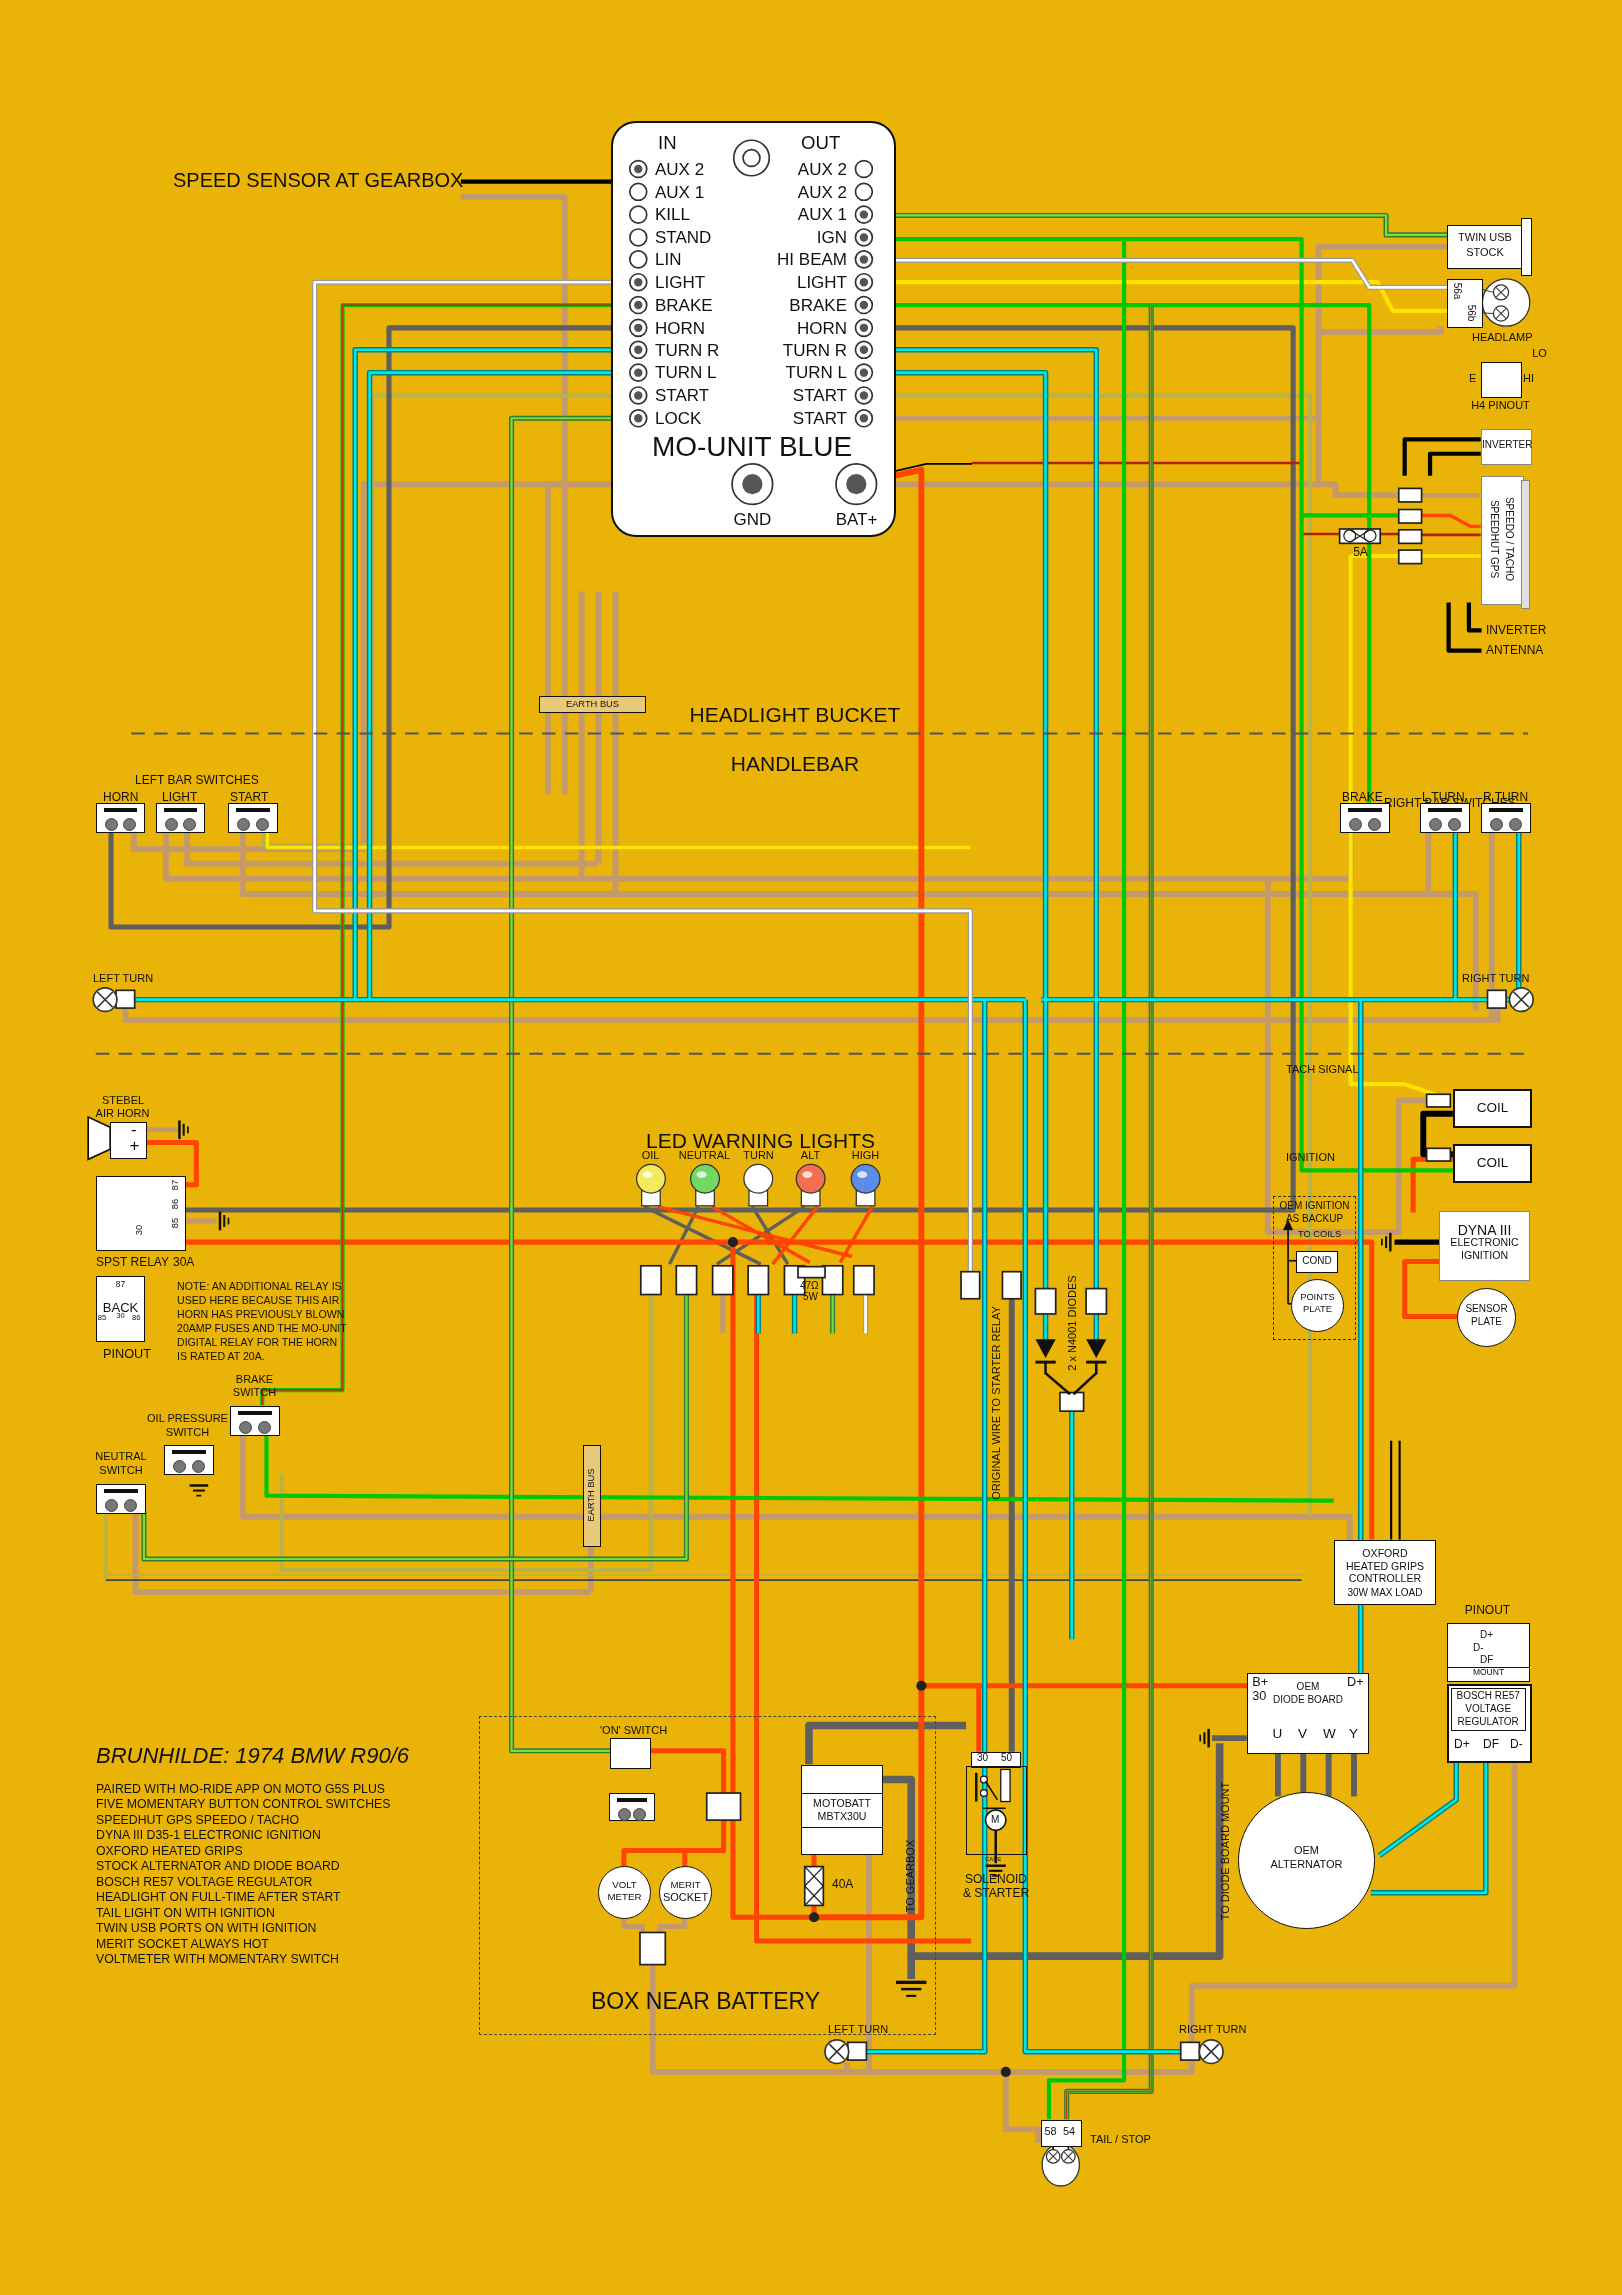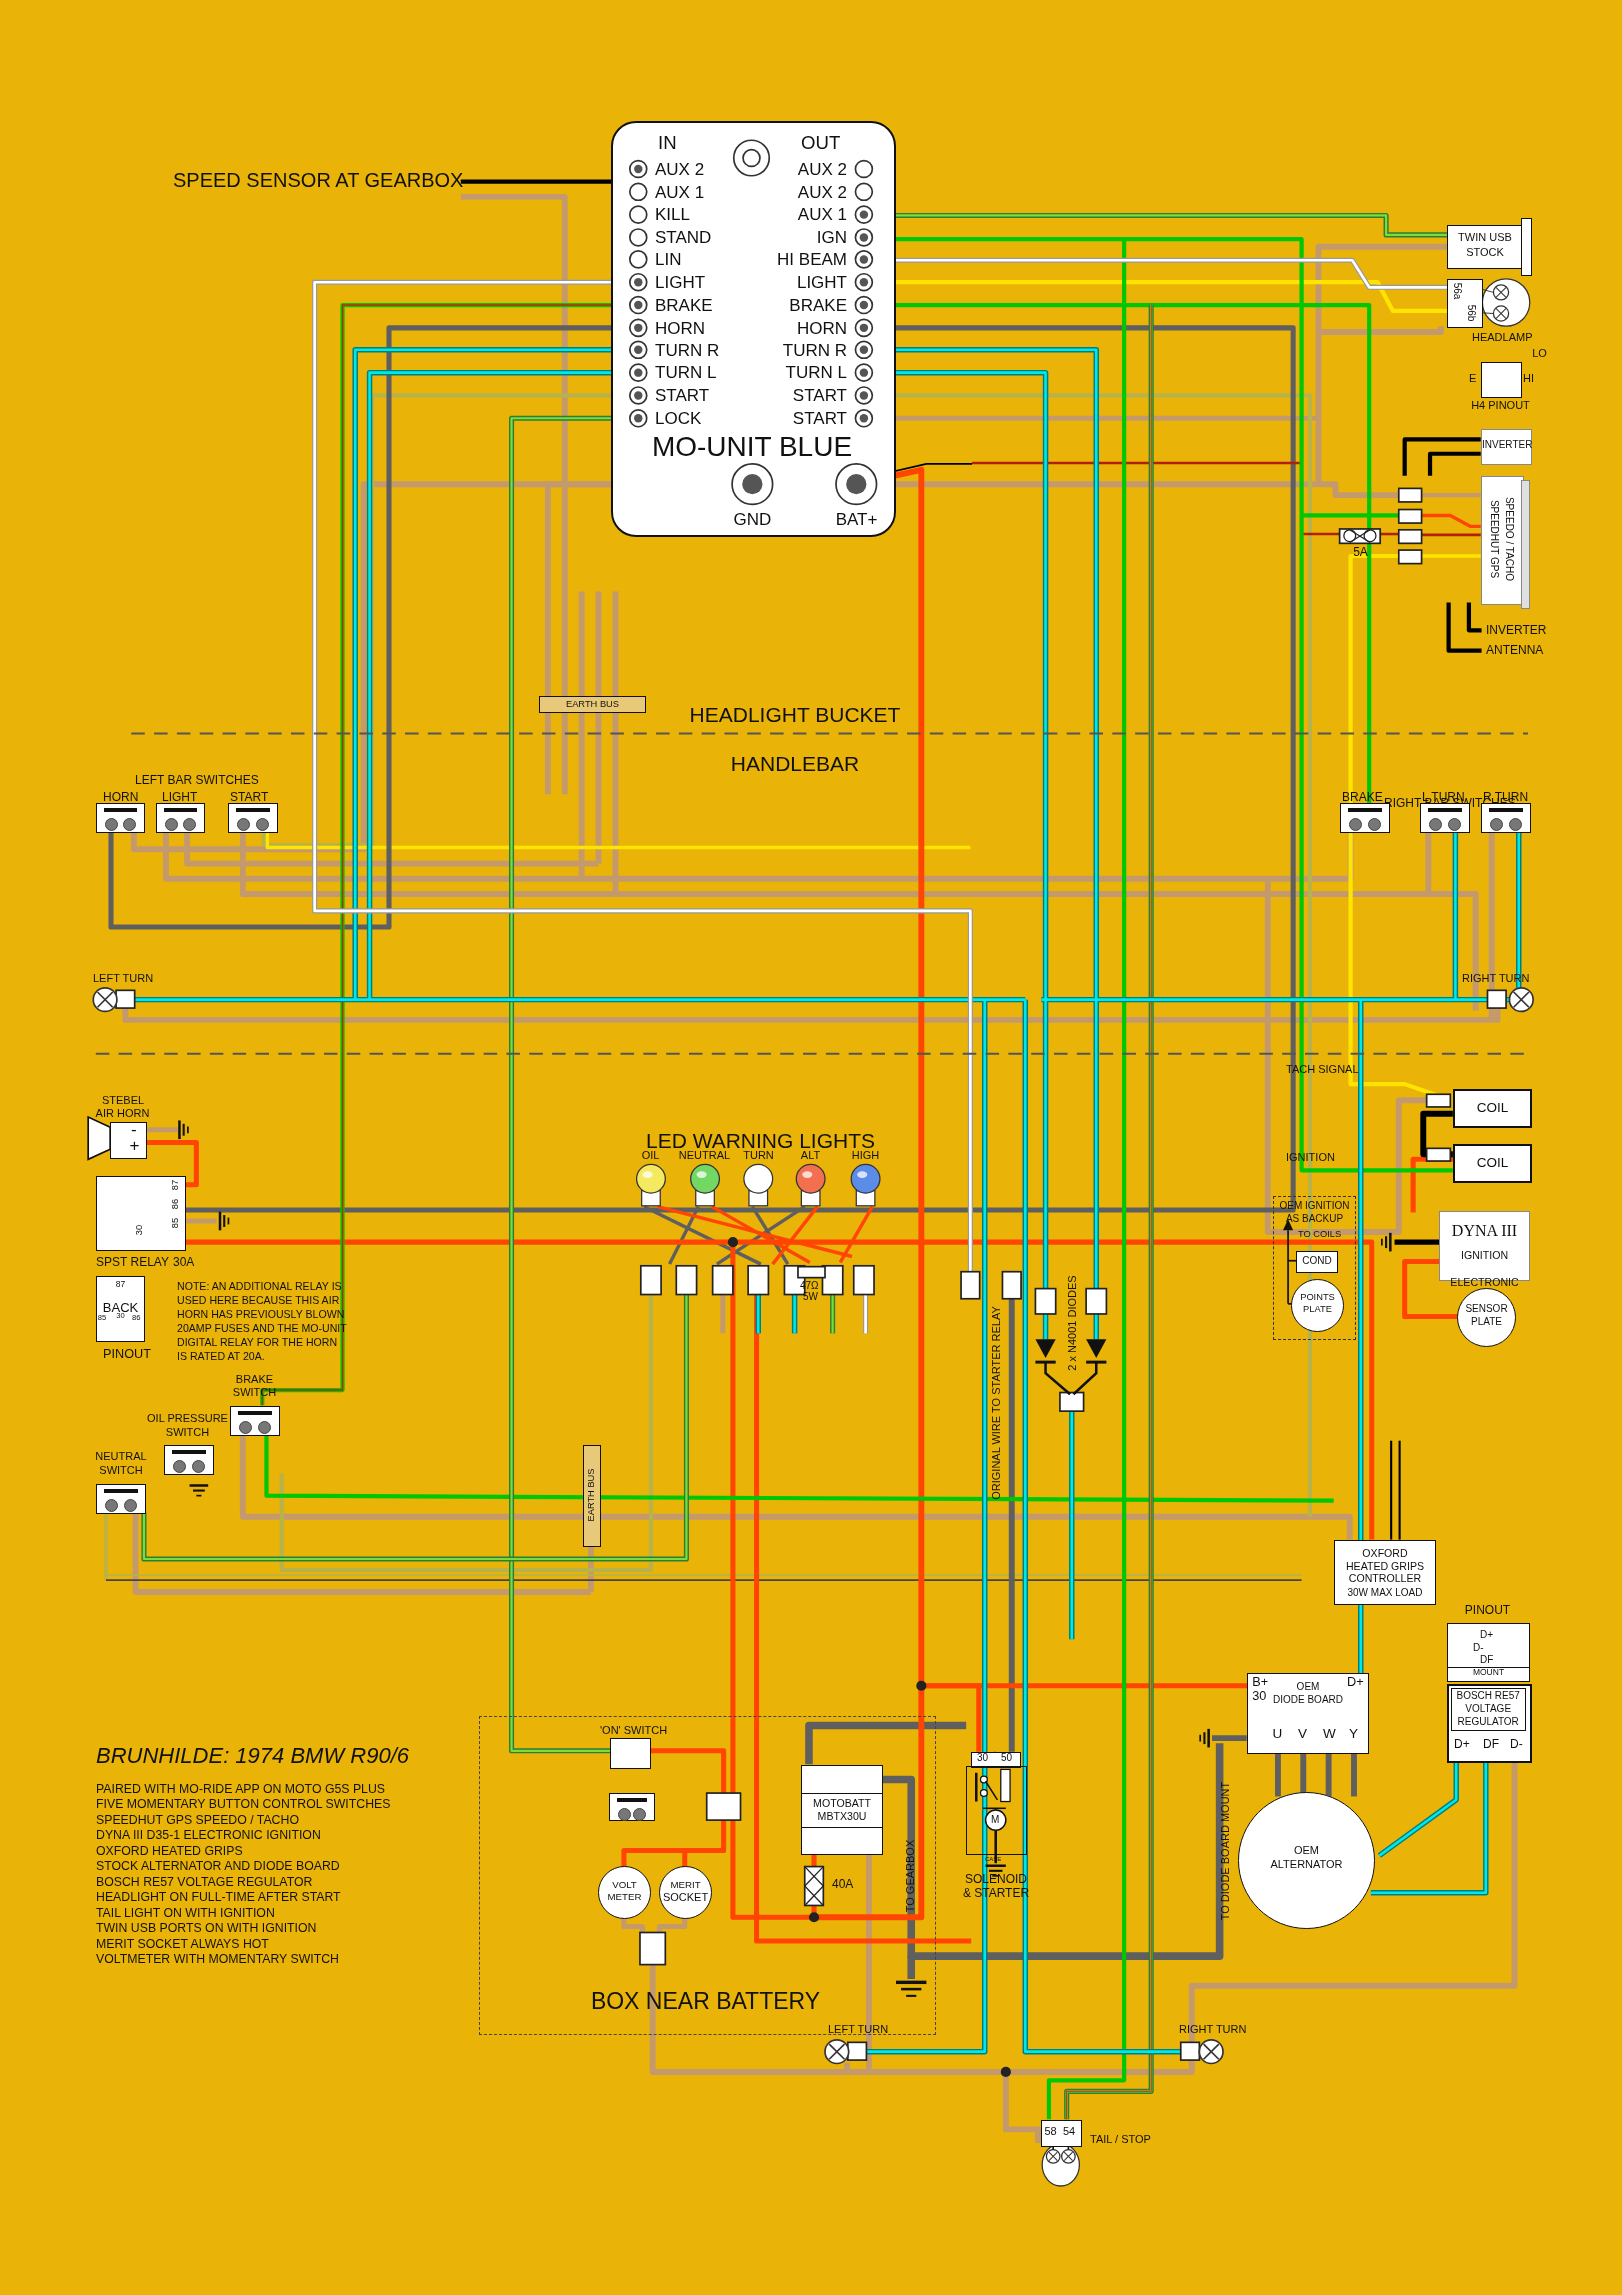"DYNA III" div.l { font-family: Liberation Serif, serif -> none; font-size: 16px -> 14px }
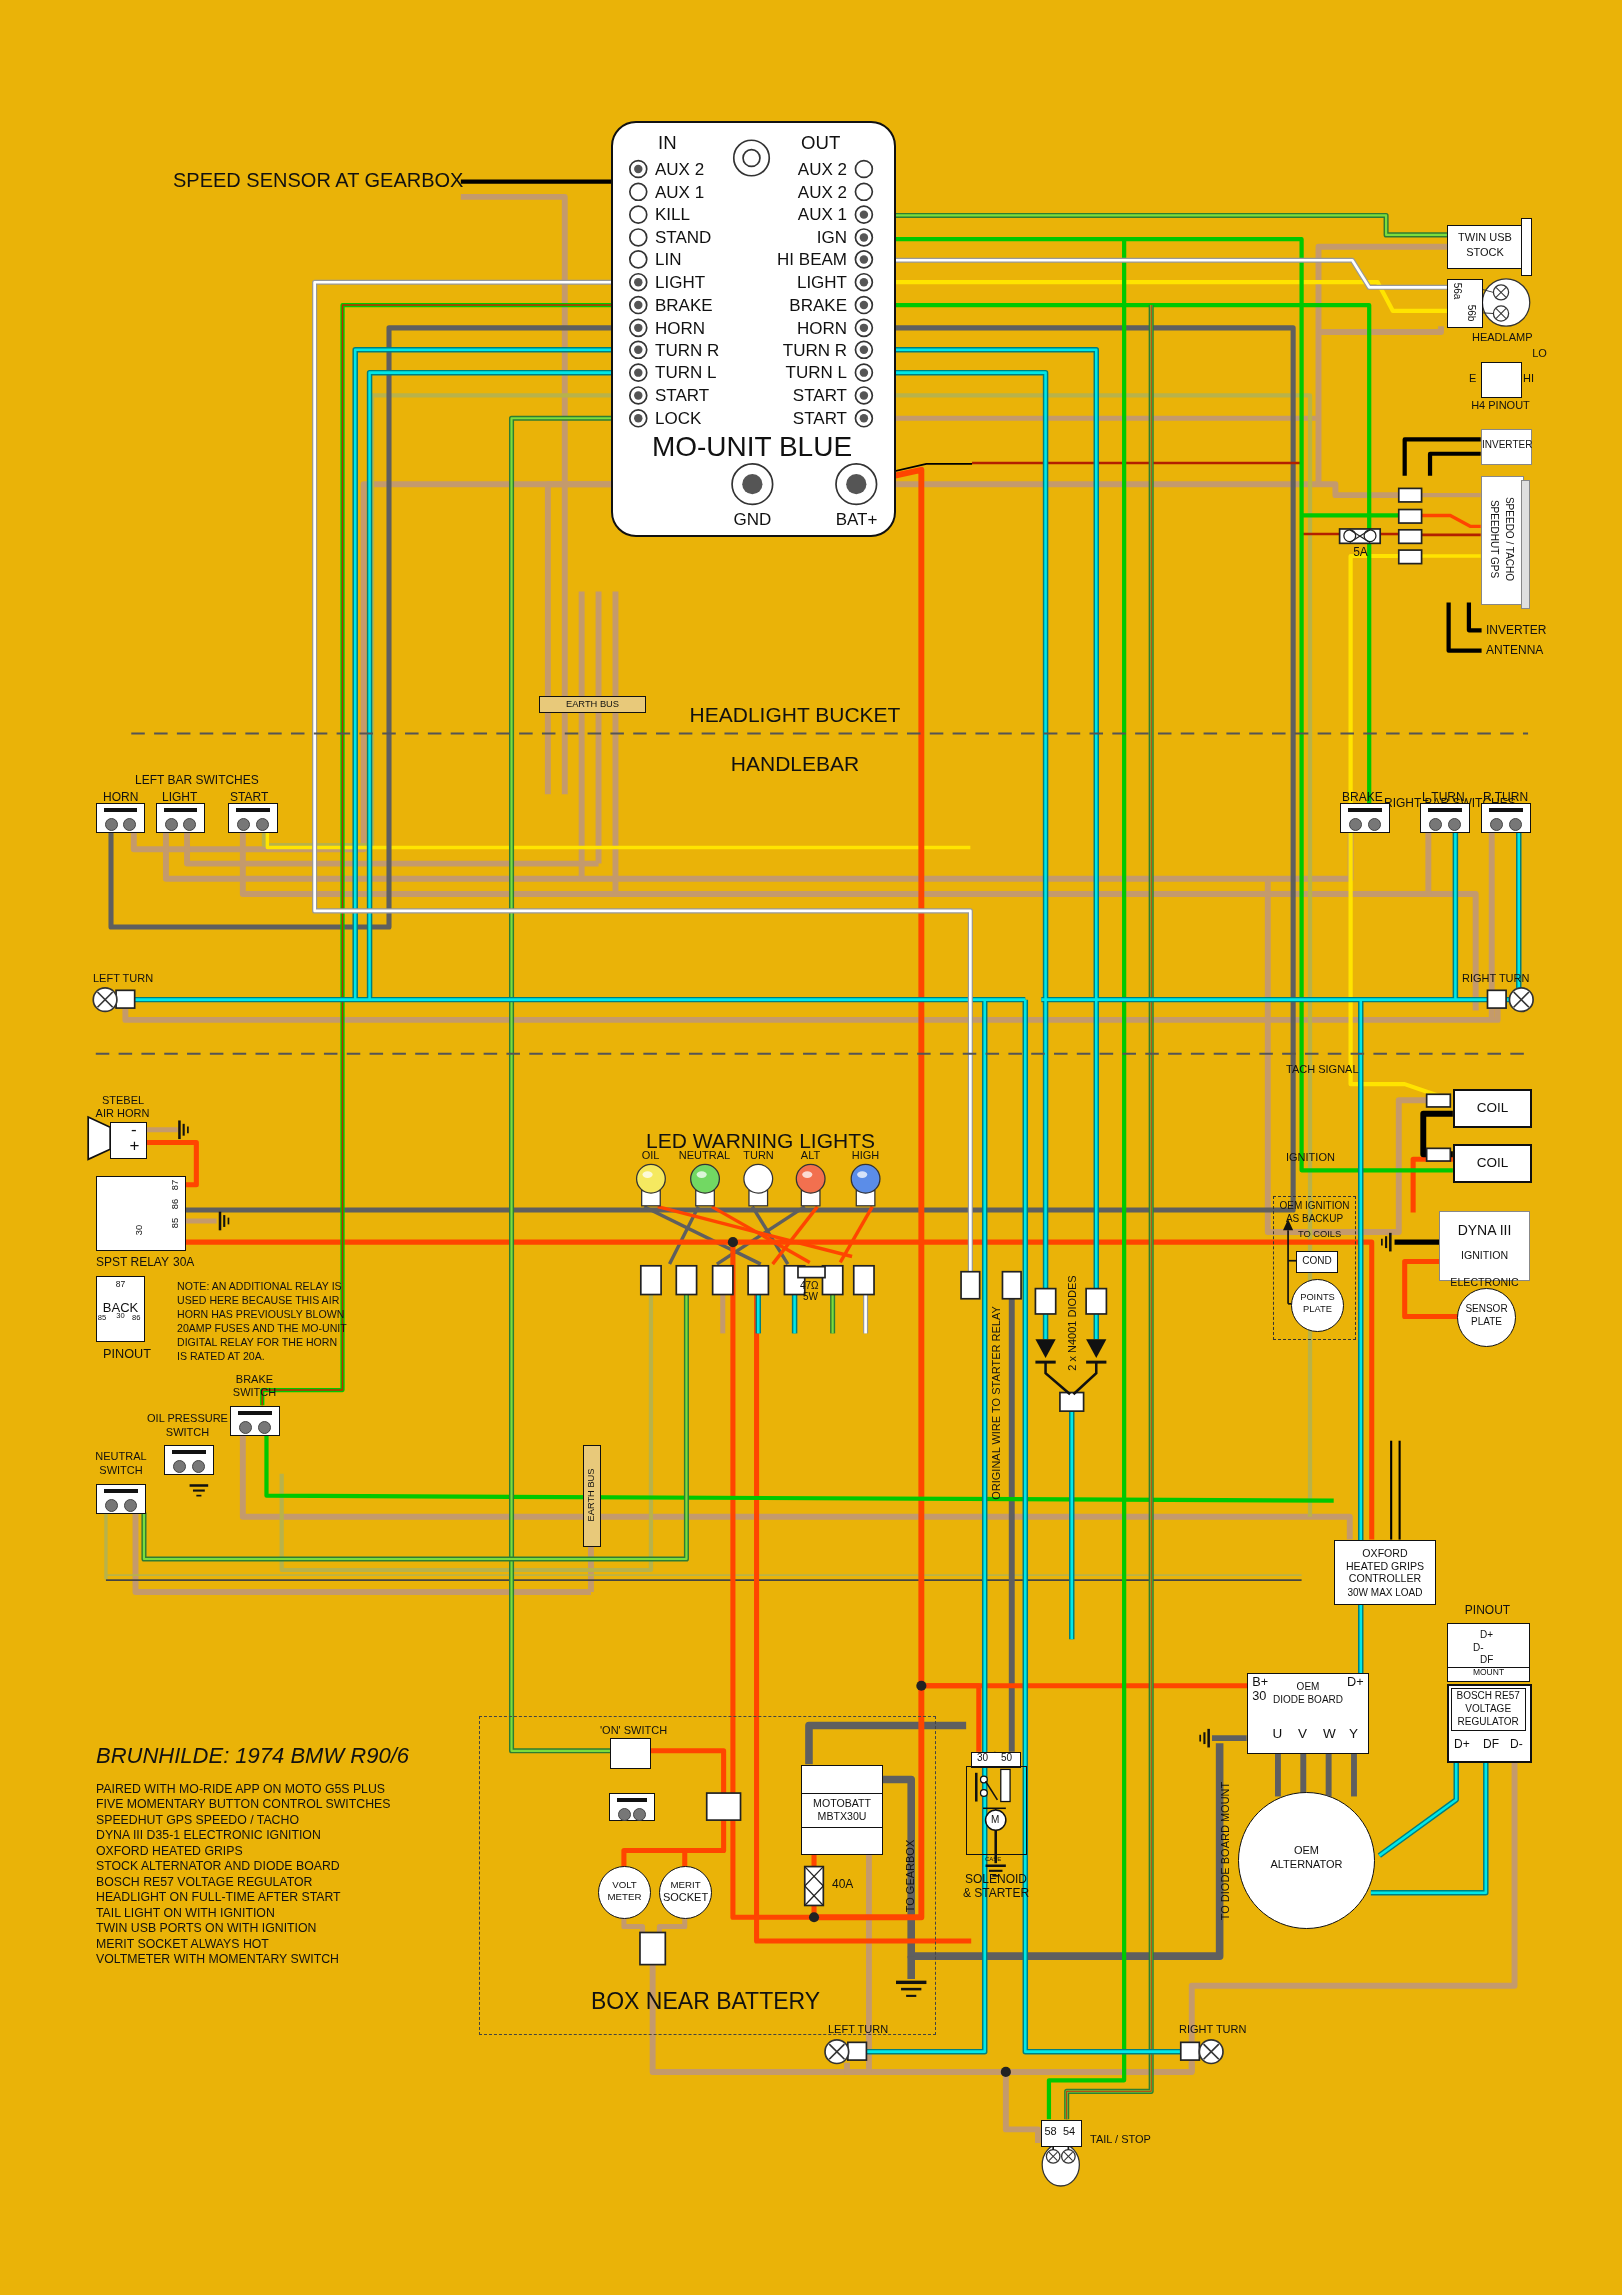"ELECTRONIC" div.l { margin-top: 40px -> none }
